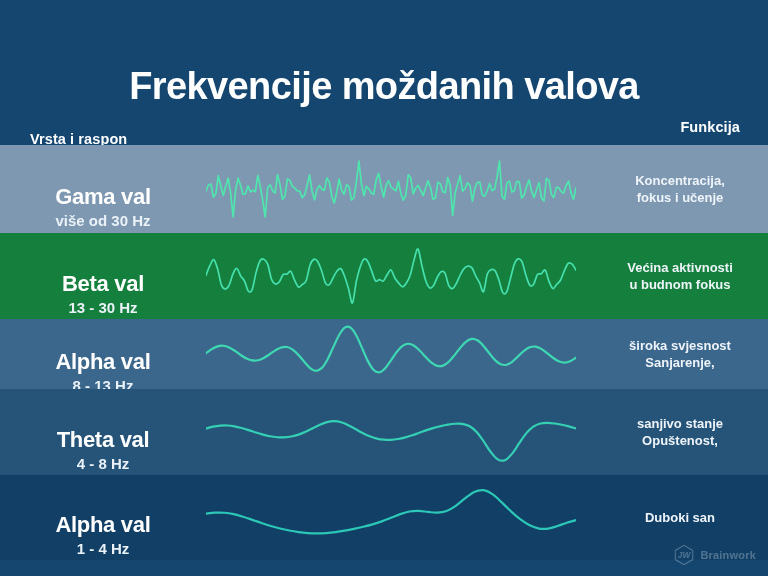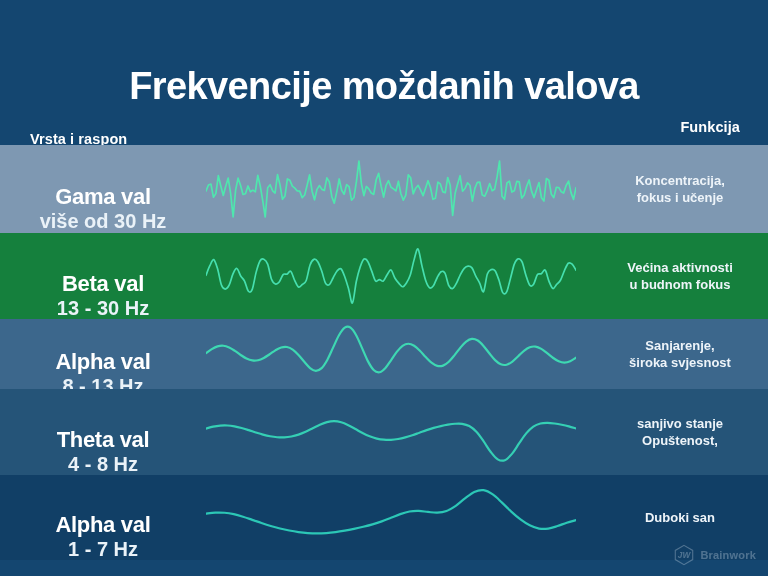"više od 30 Hz" .row-range { font-size: 20px -> 15px }
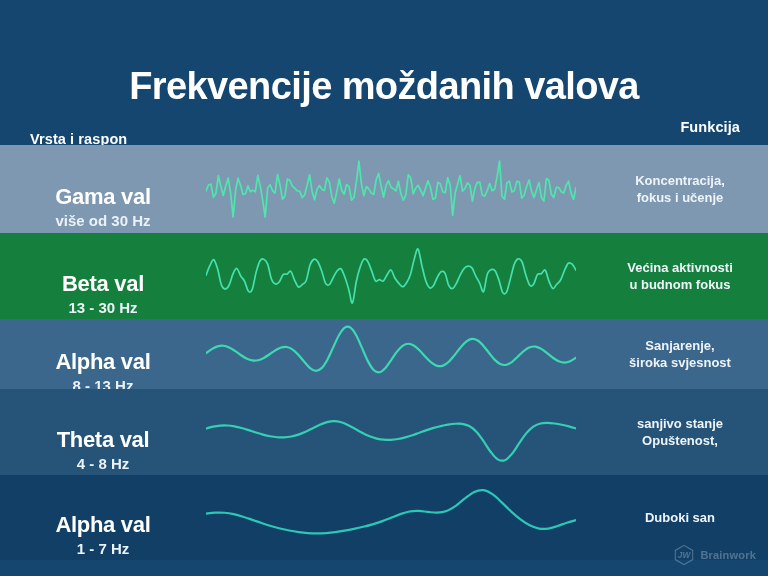"Sanjarenje," span.fl { order: before "široka svjesnost" -> after "široka svjesnost" }
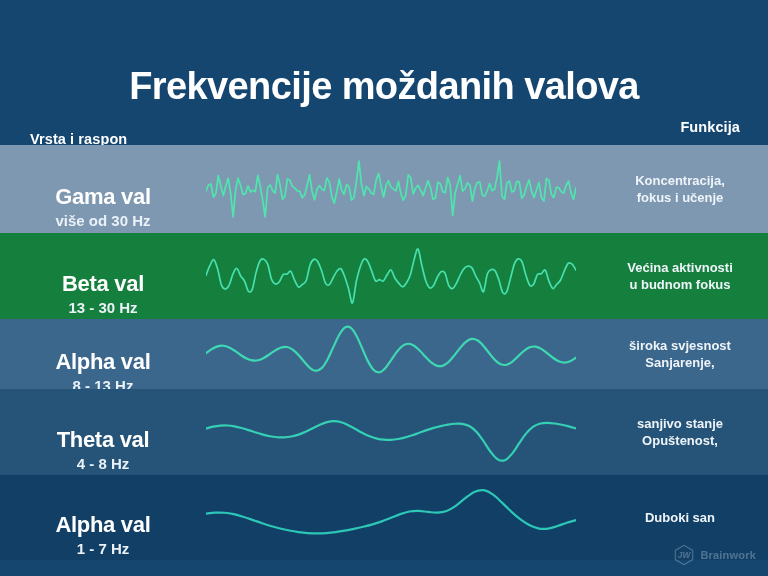"1 - 7 Hz" div.row-range { text: 7 -> 4 }
